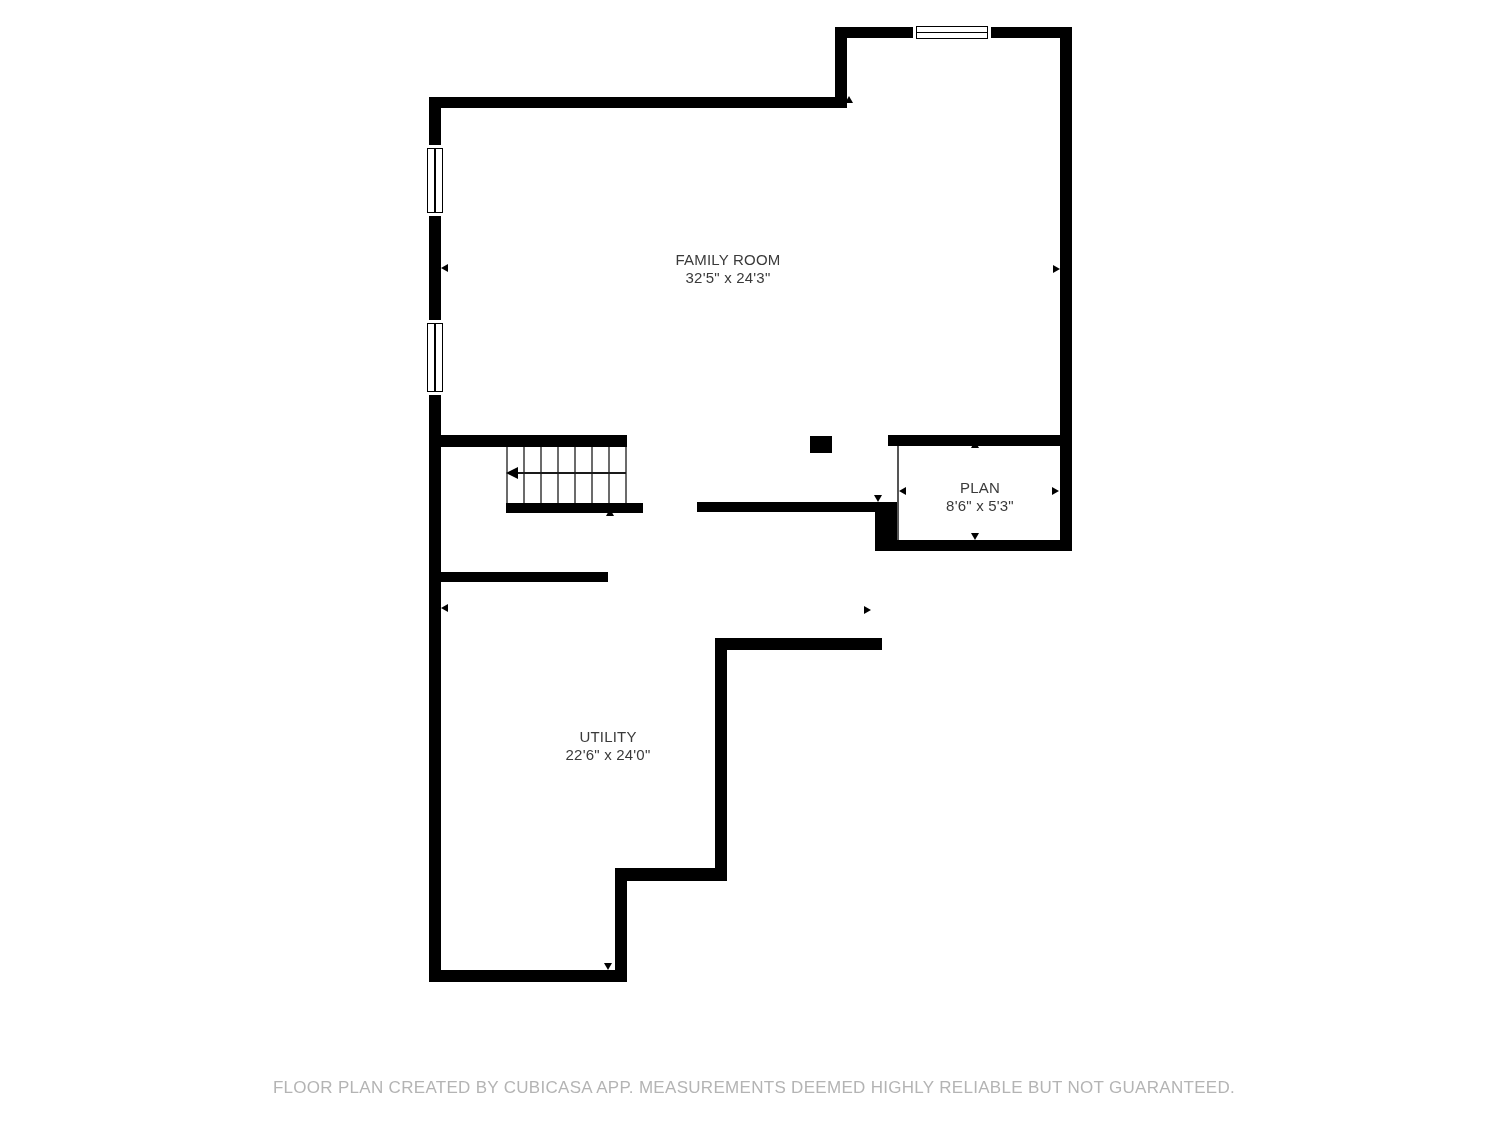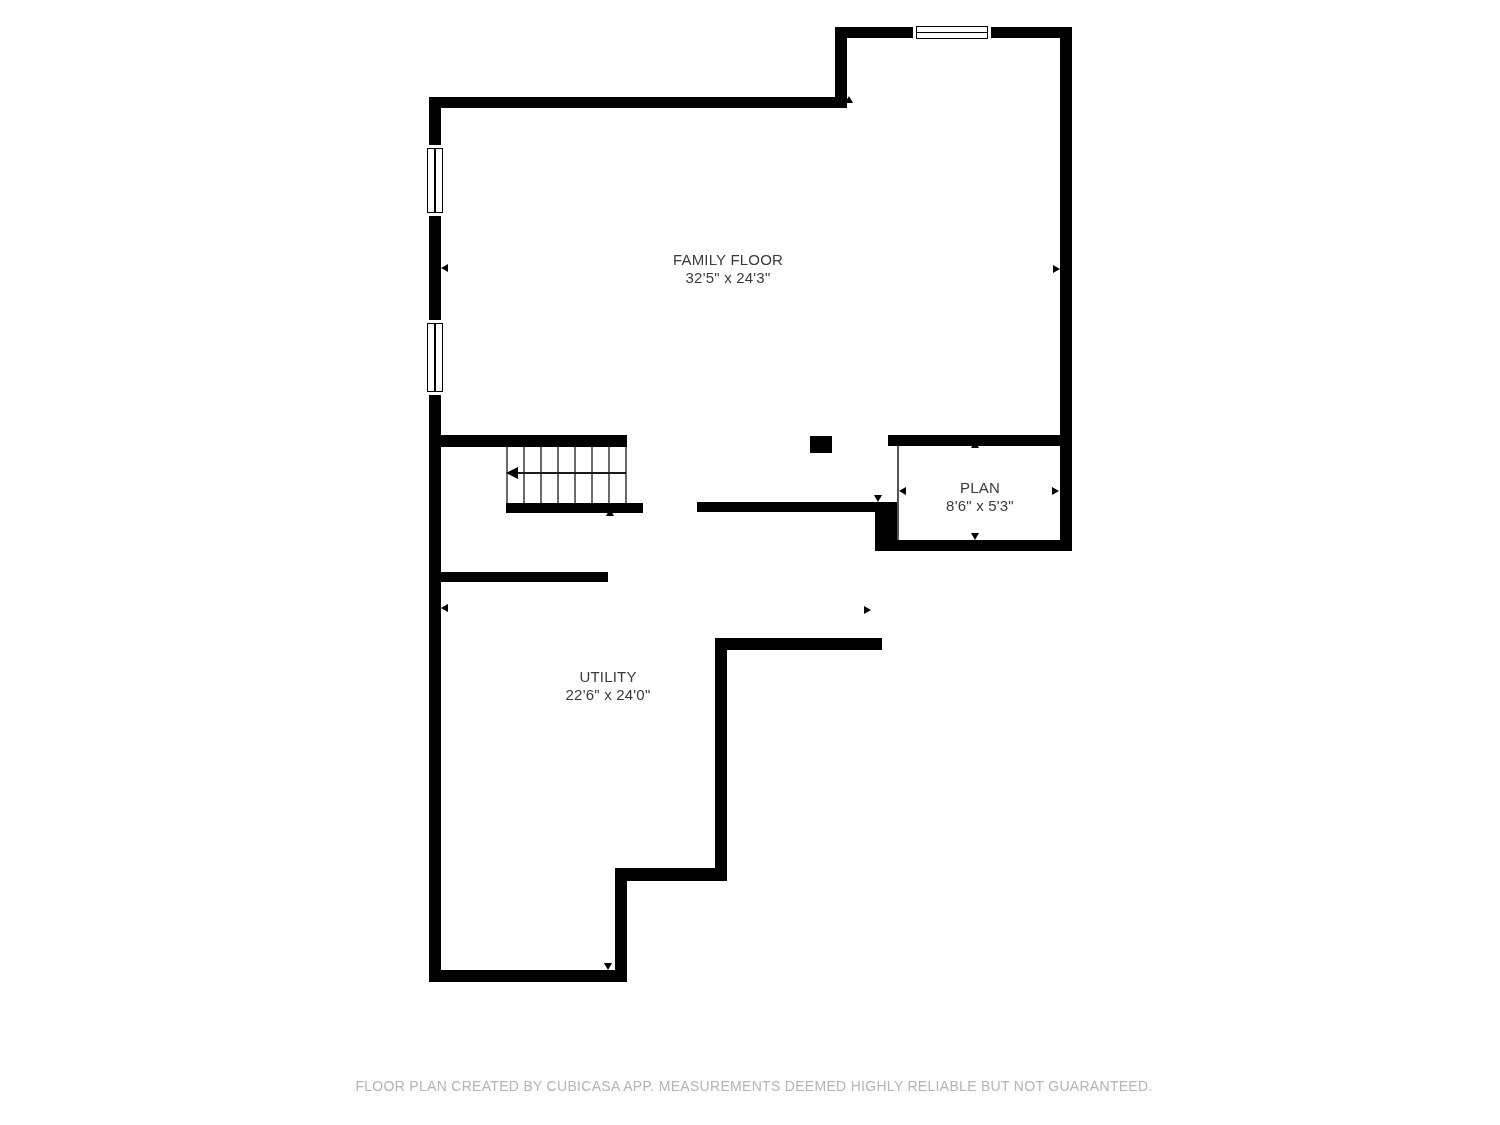"FAMILY FLOOR" div { text: FLOOR -> ROOM }
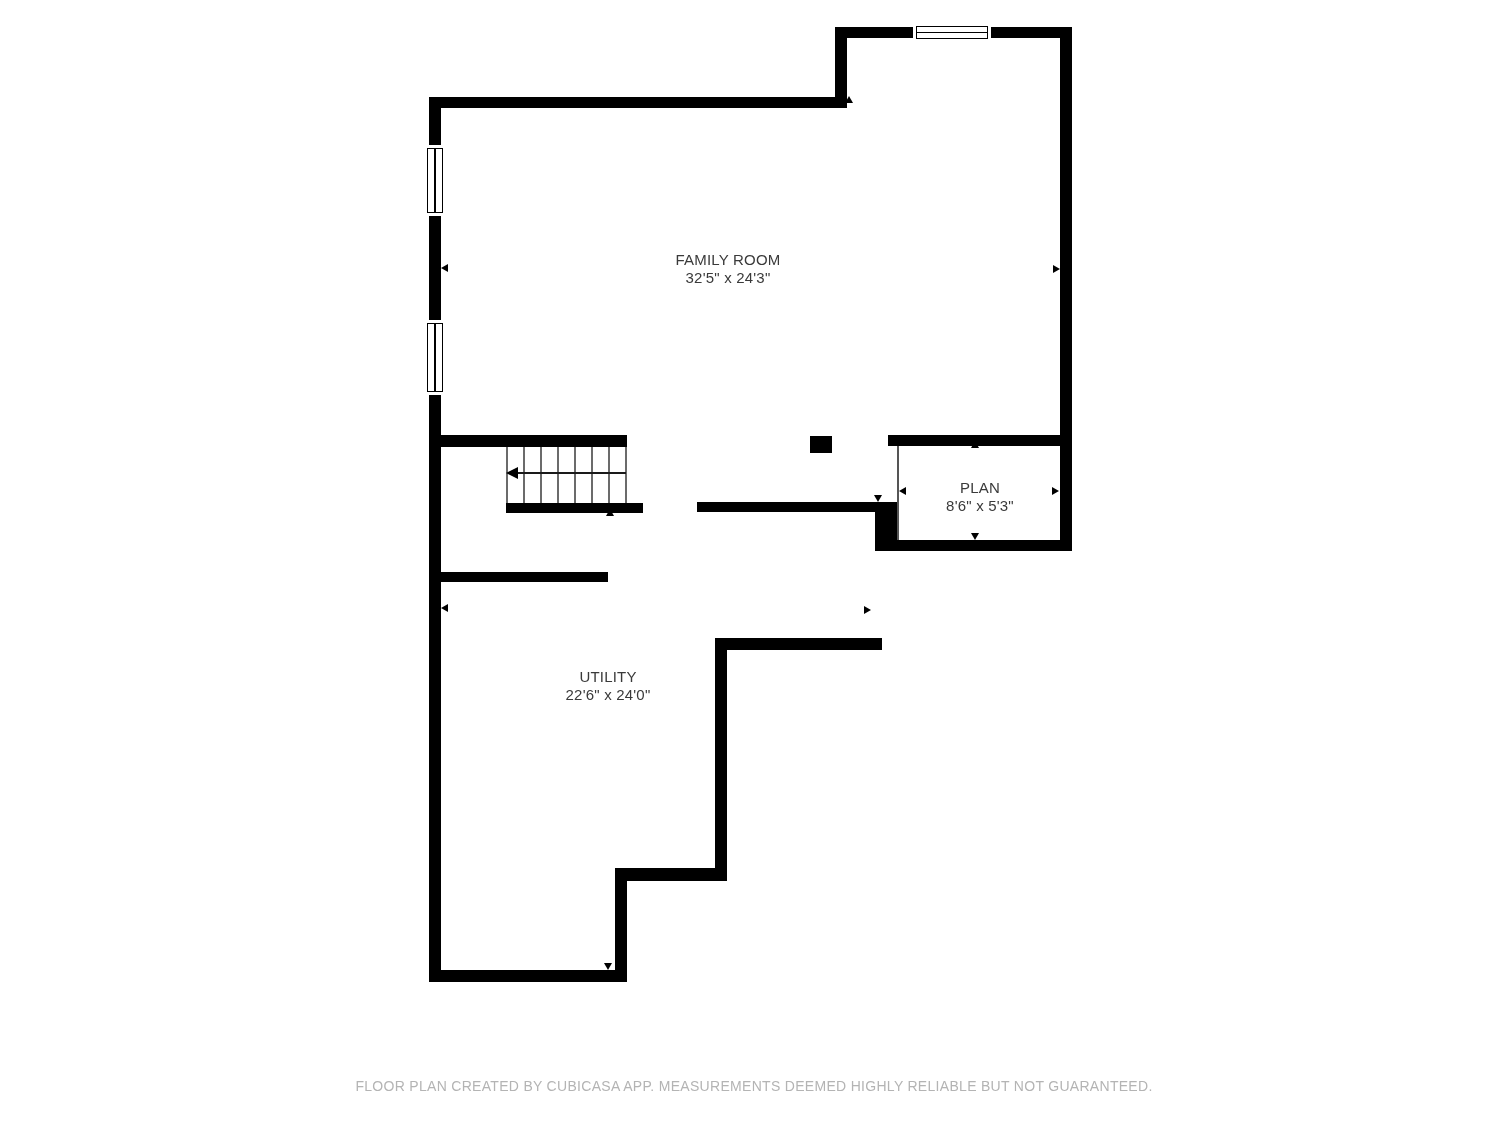"UTILITY" div.room-label { top: 668px -> 728px }
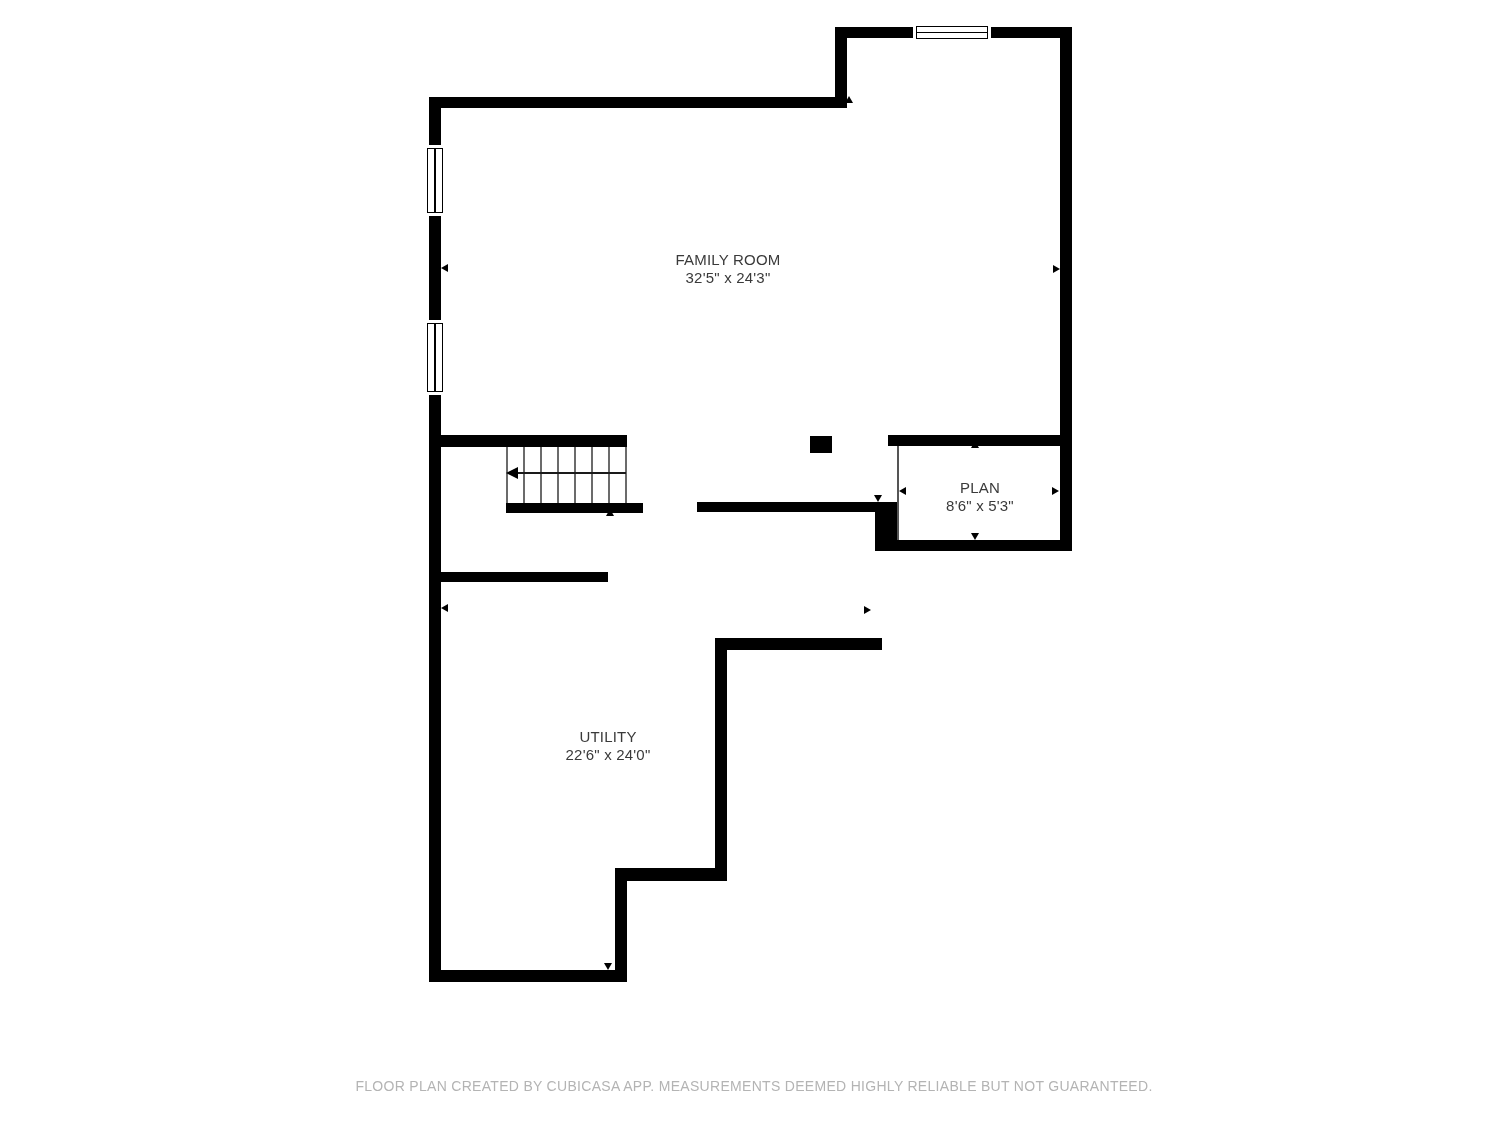"FLOOR PLAN CREATED BY CUBICASA" .footer { font-size: 14px -> 17px }
